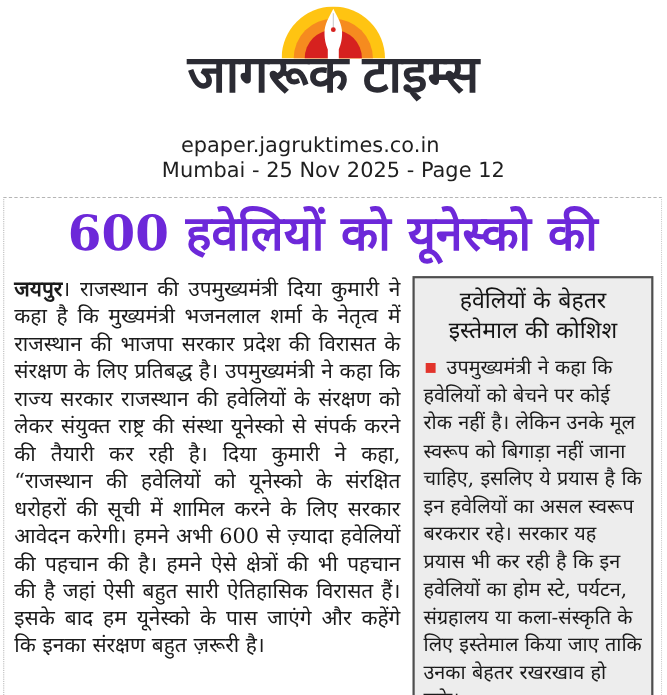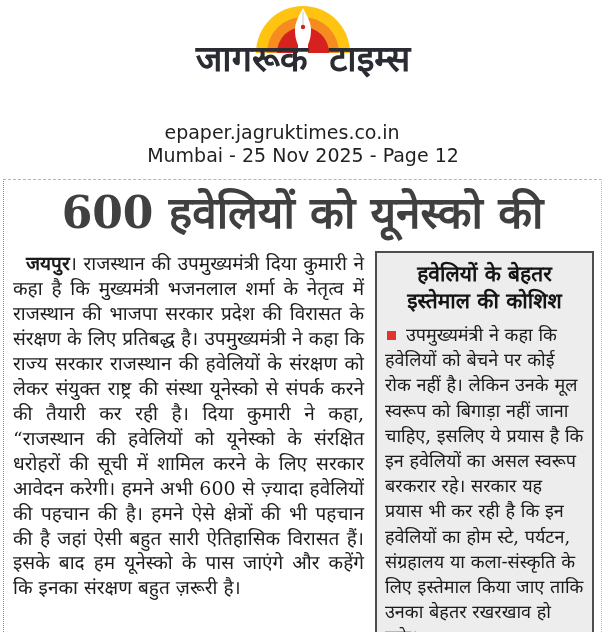"जागरूक टाइम्स" .wordmark { font-family: Liberation Mono, monospace -> Liberation Sans, sans-serif; font-size: 36px -> 47px }
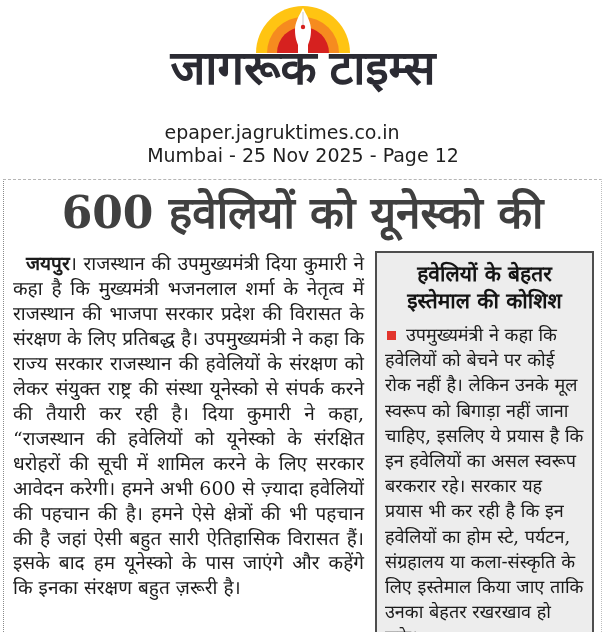"600 हवेलियों को यूनेस्को की" .headline { color: #404040 -> #6d28d9 }
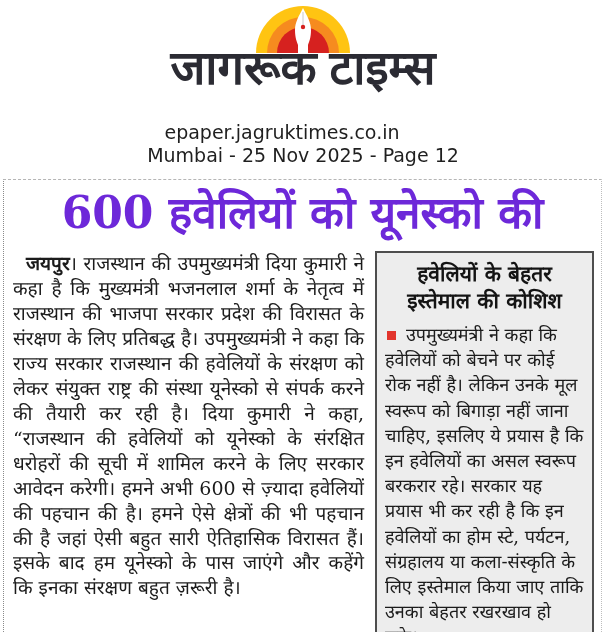"जयपुर" .dateline { margin-left: 13px -> none }
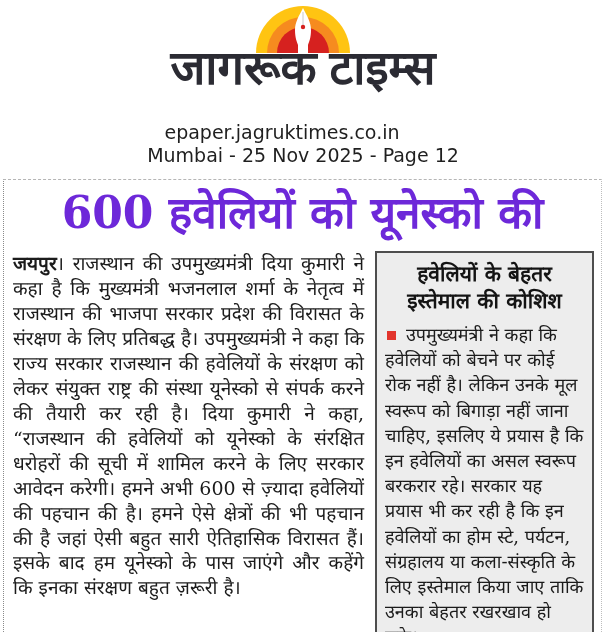"हवेलियों के बेहतर" .side-head { font-weight: 700 -> 400 }
